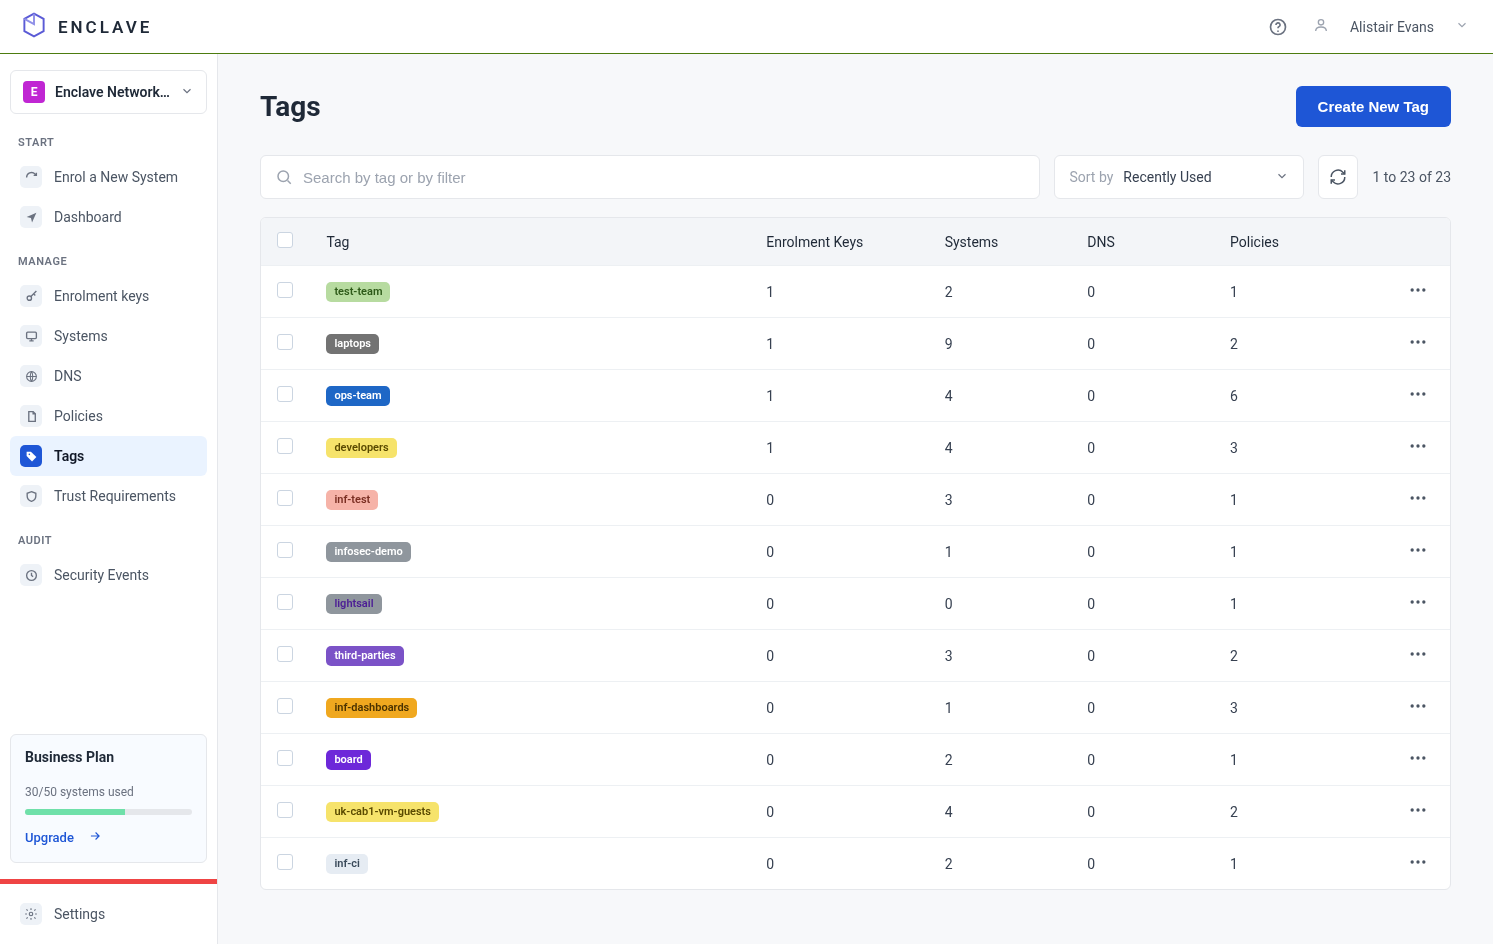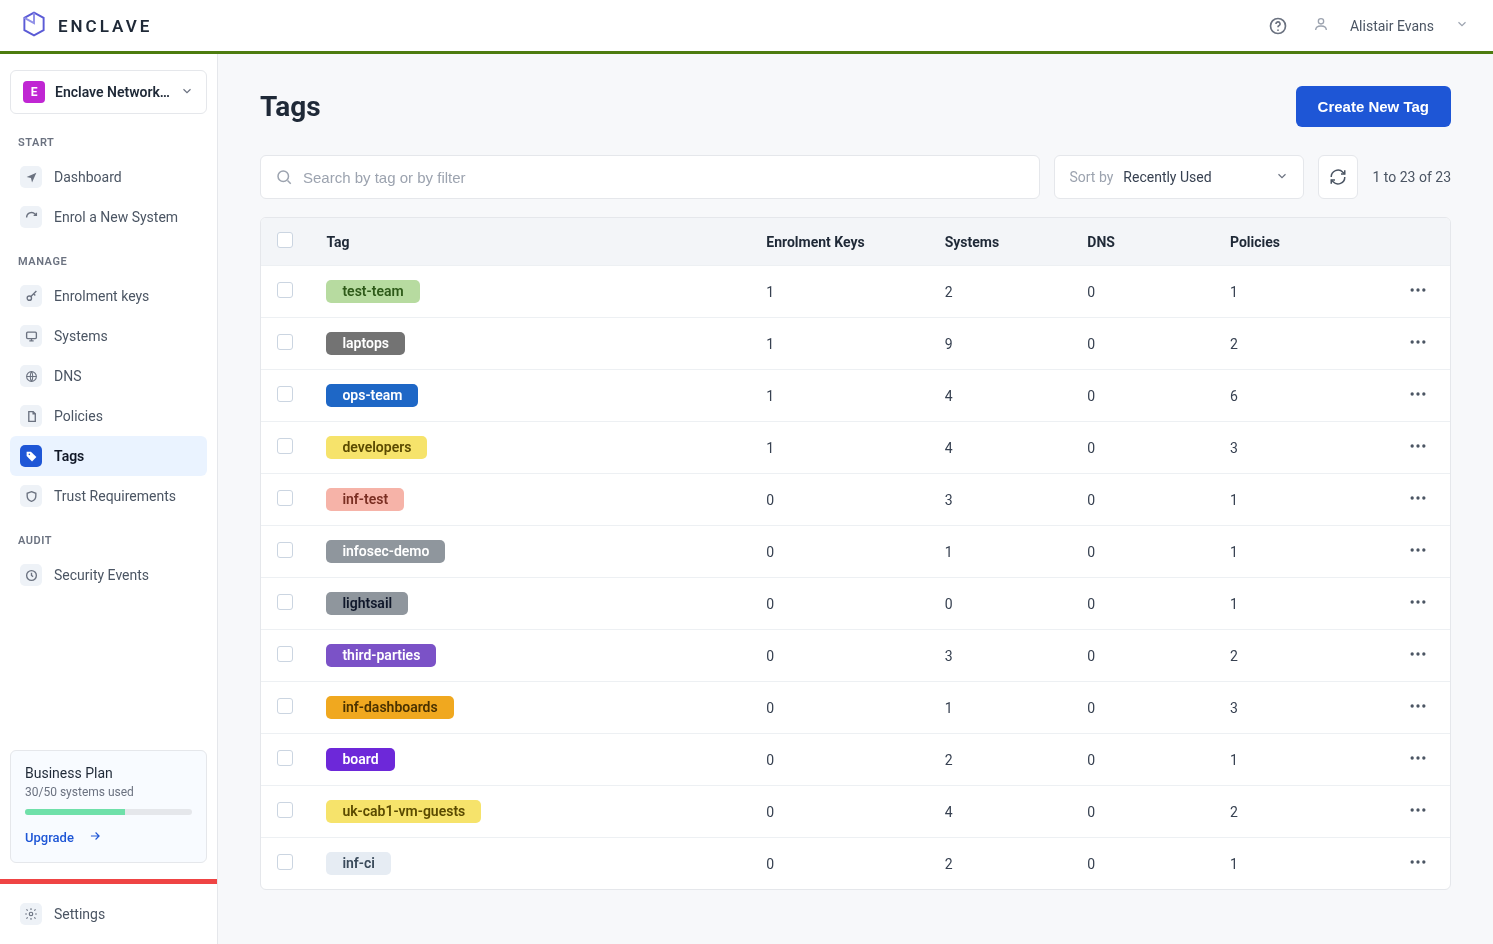"ENCLAVE" .topbar { border-bottom: 3px solid #4d7c0f -> 1px solid #4d7c0f }
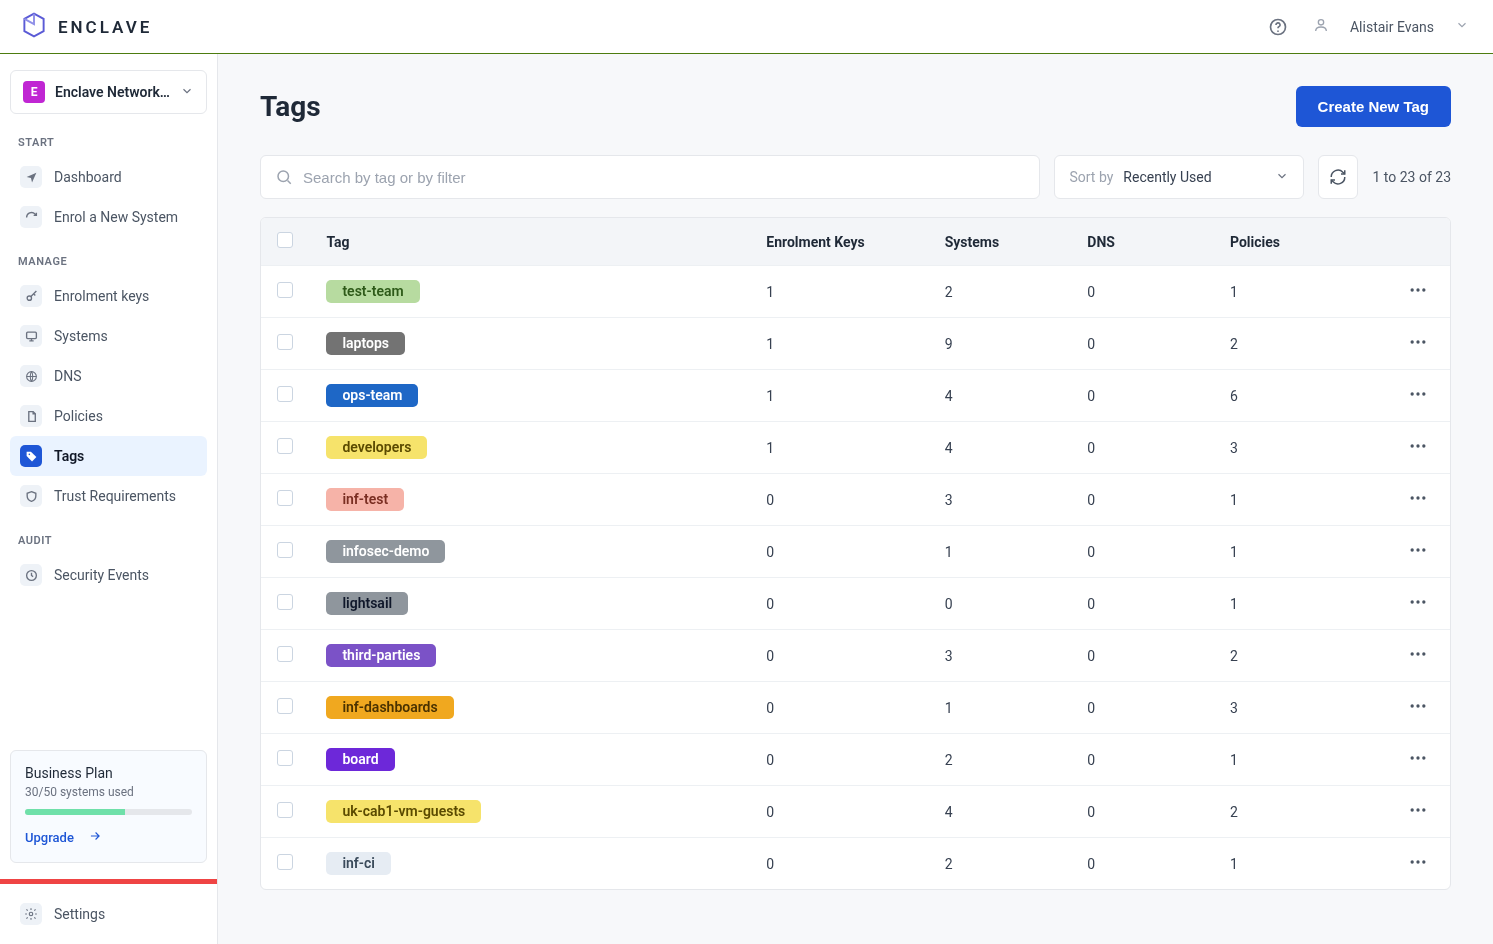"Dashboard" li { order: before "Enrol a New System" -> after "Enrol a New System" }
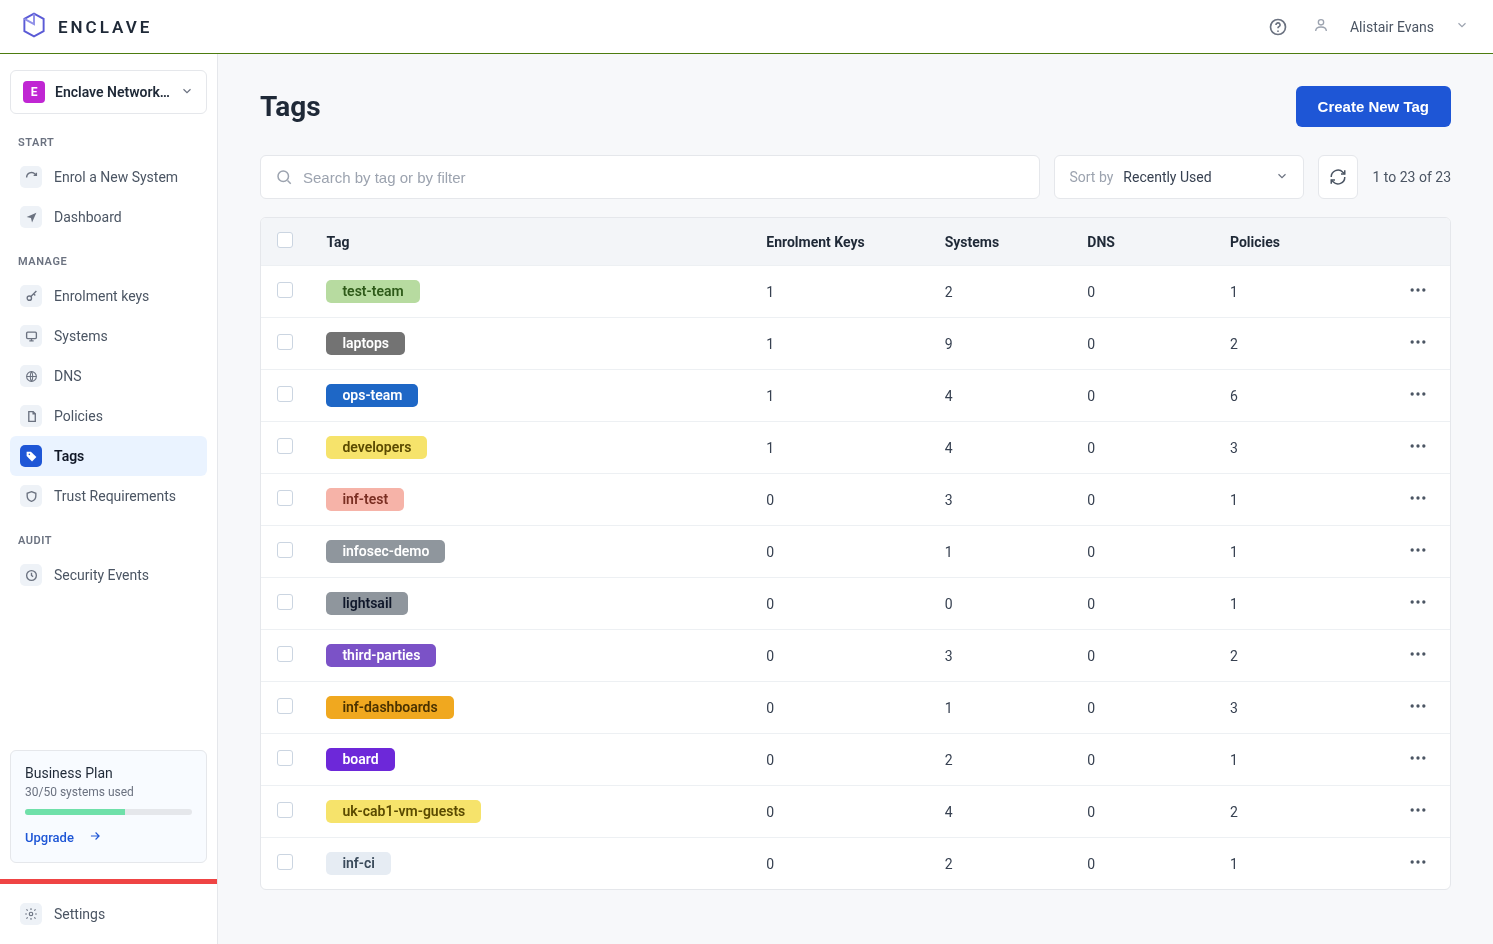"Tag" .table thead th { font-weight: 700 -> 400 }
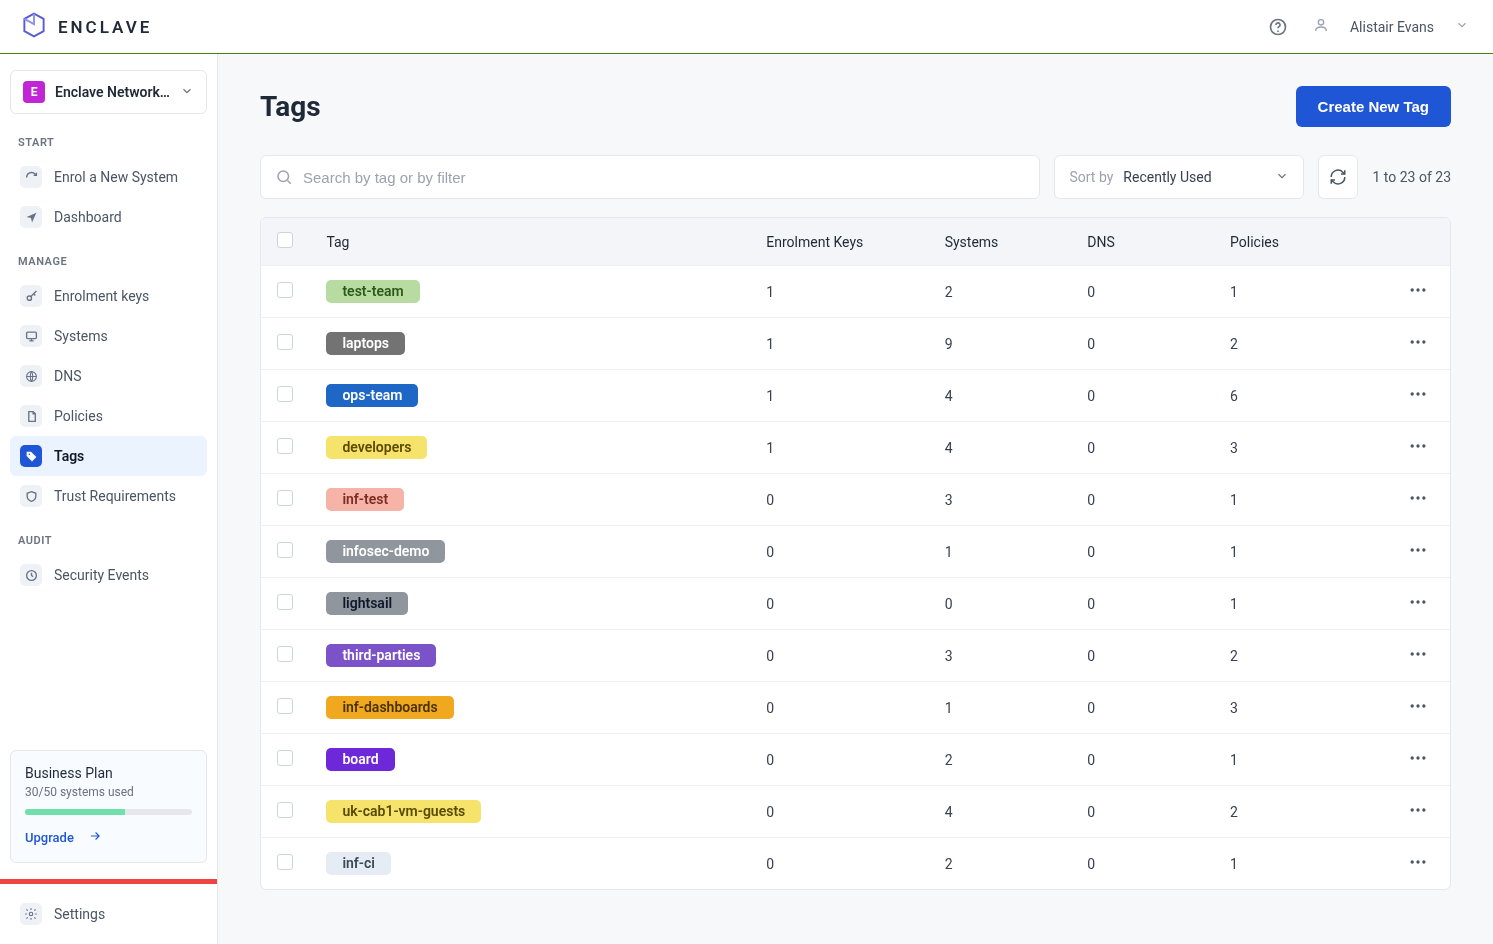"test-team" .tag-chip { font-size: 14px -> 11px; padding: 3px 16px 4px -> 3px 8px 4px }
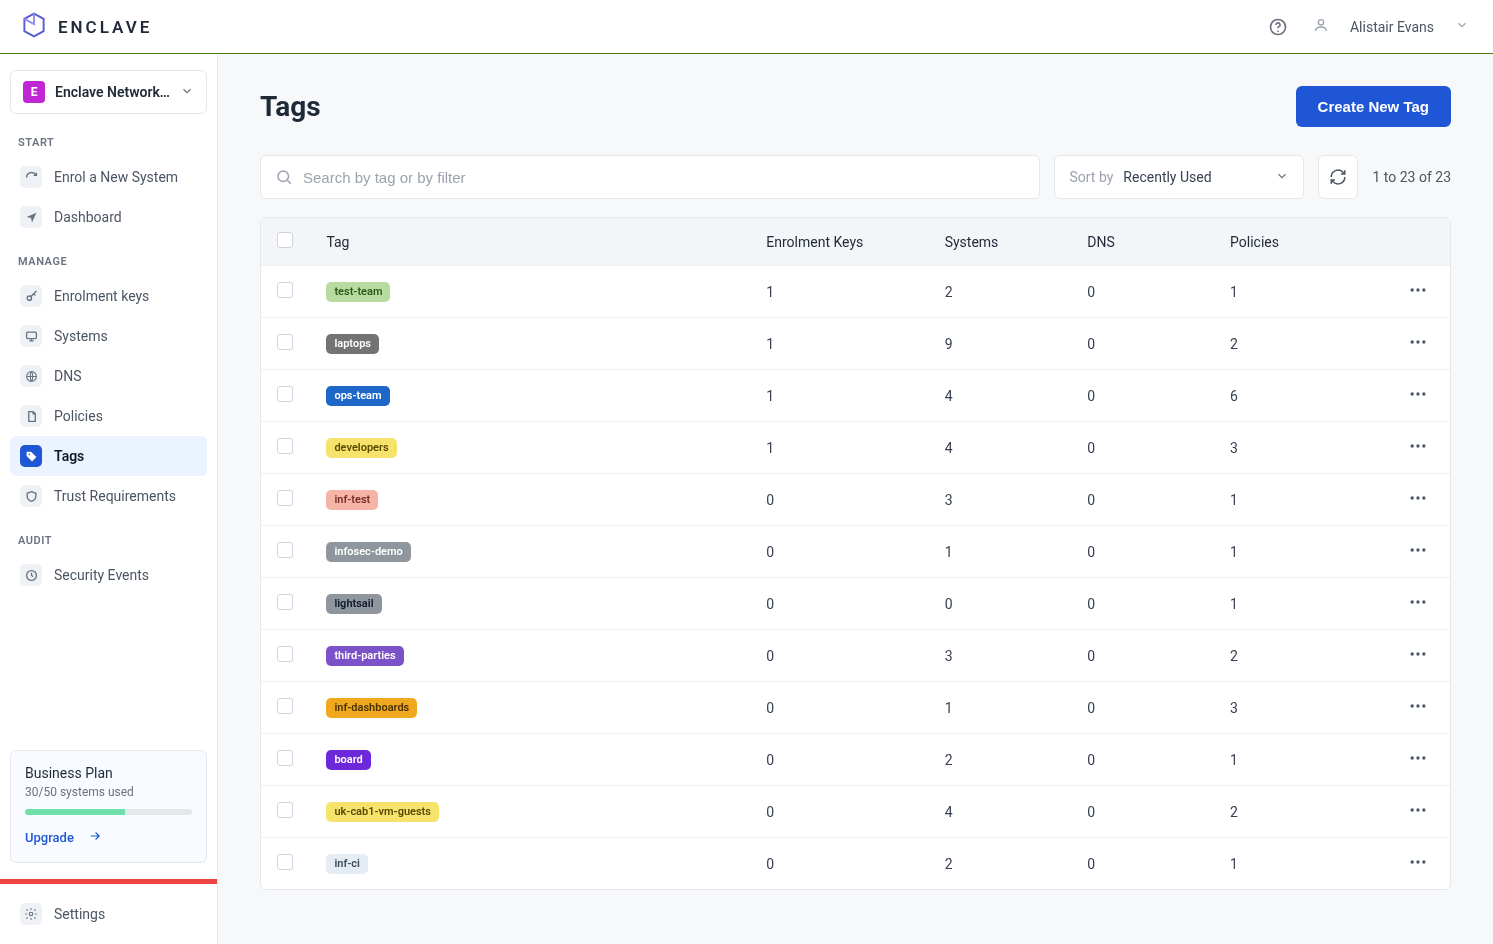"lightsail" span.tag-chip { color: #0f172a -> #4c1d95 }
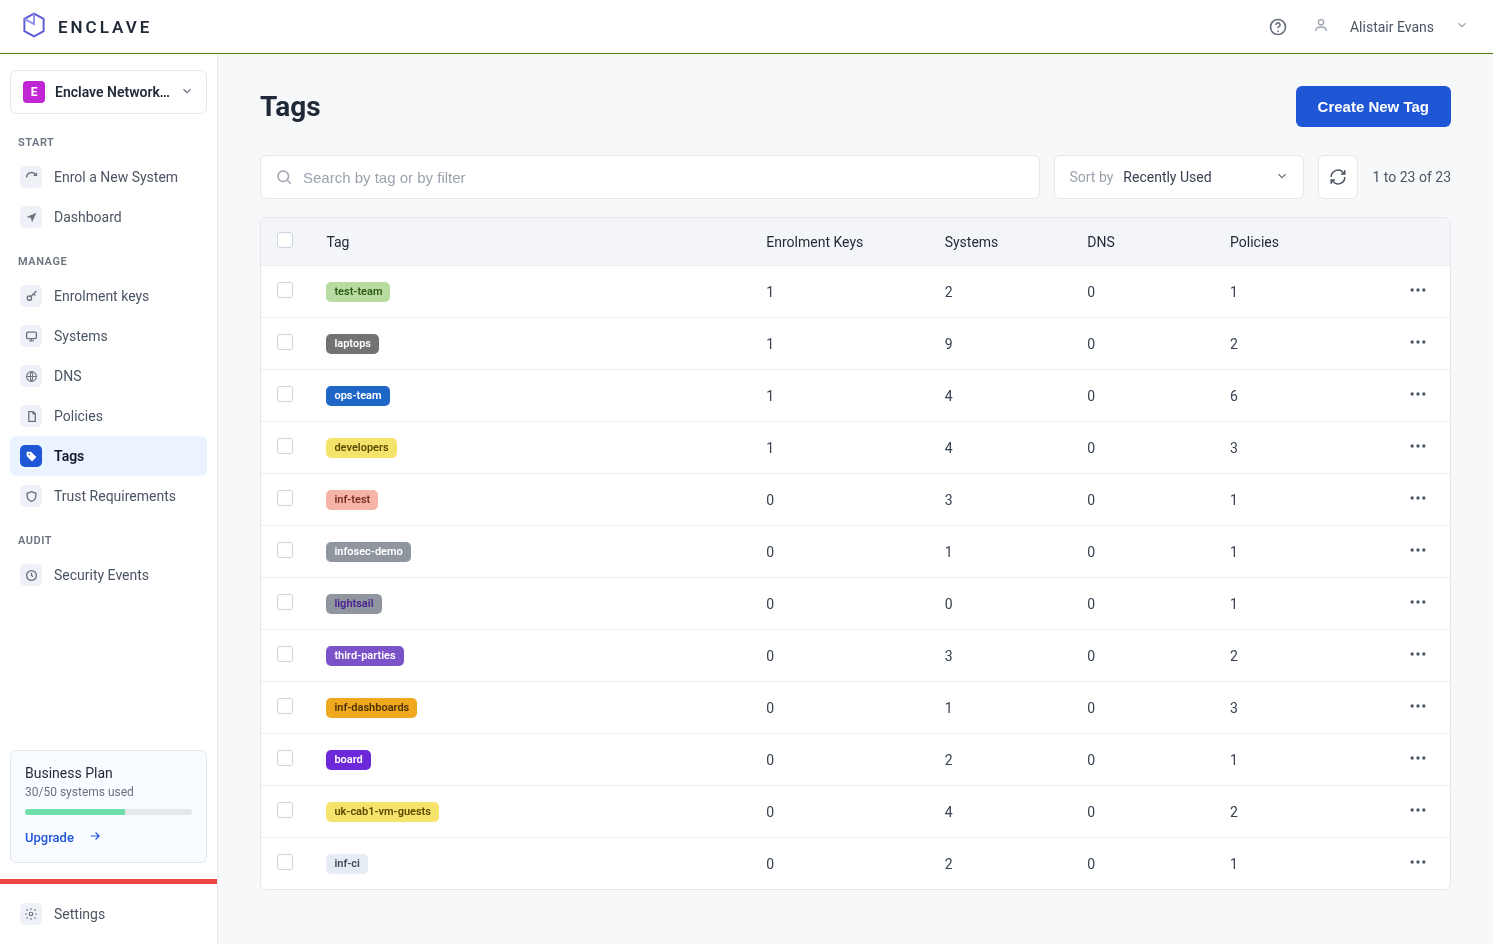"Business Plan" .plan-card .title { font-weight: 400 -> 700; margin-bottom: 4px -> 20px }
